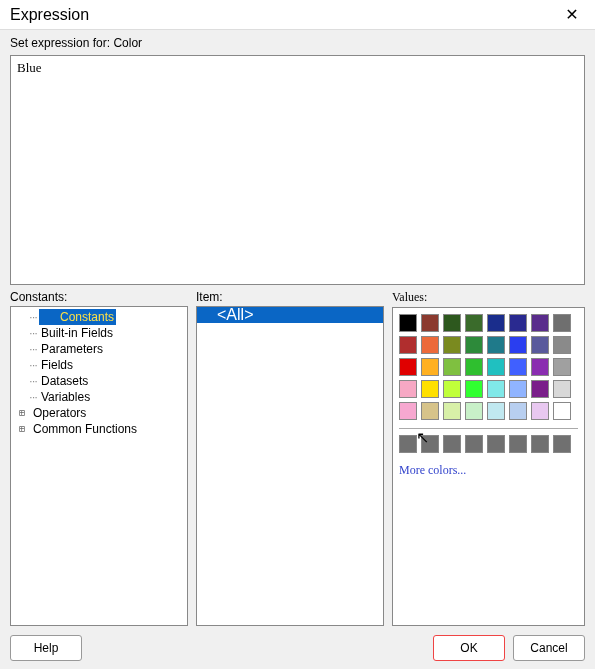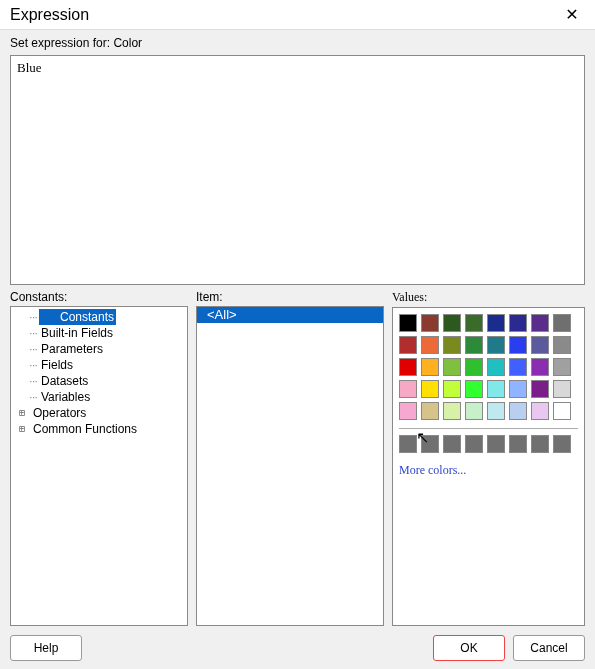"Constants" .tree li.selected .tl { color: #ffffff -> #fde047 }
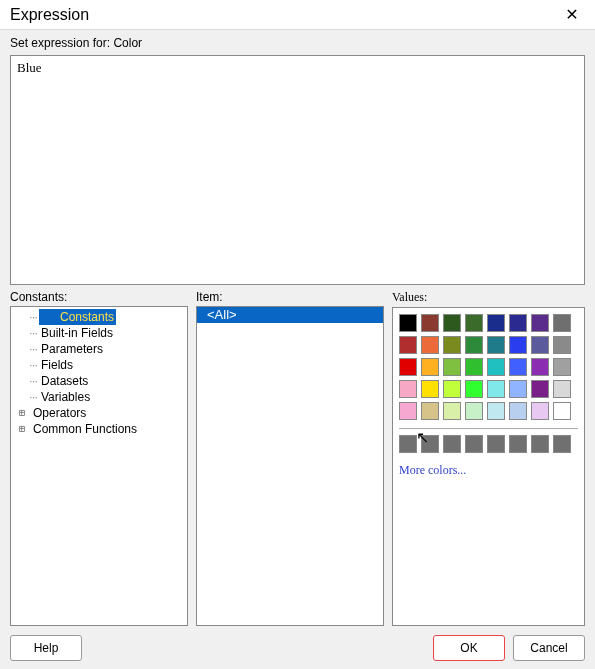"<All>" .itemlist li { font-size: 13px -> 16px; padding: 0 10px -> 0 20px }
